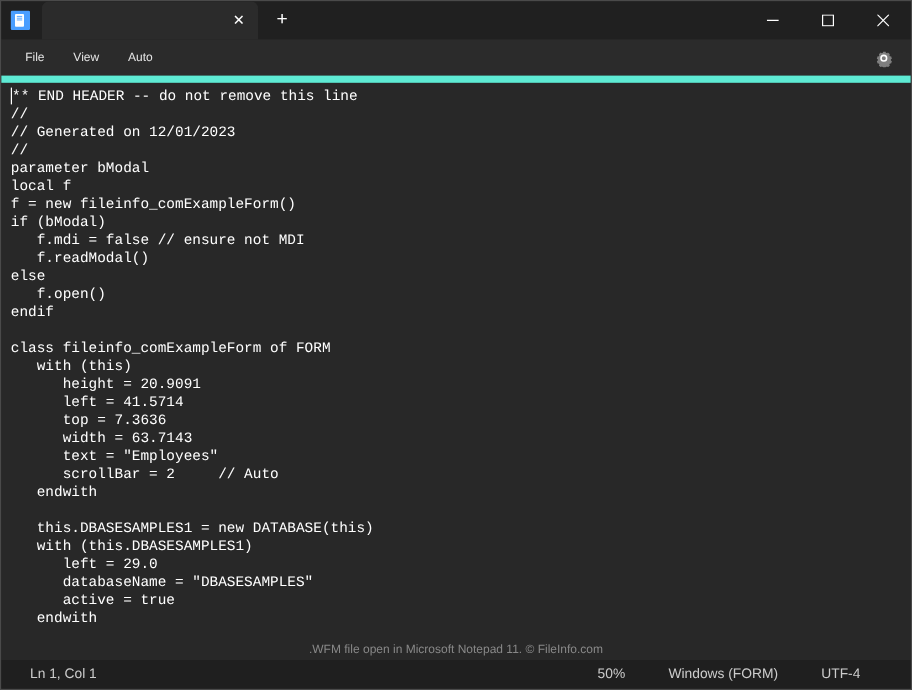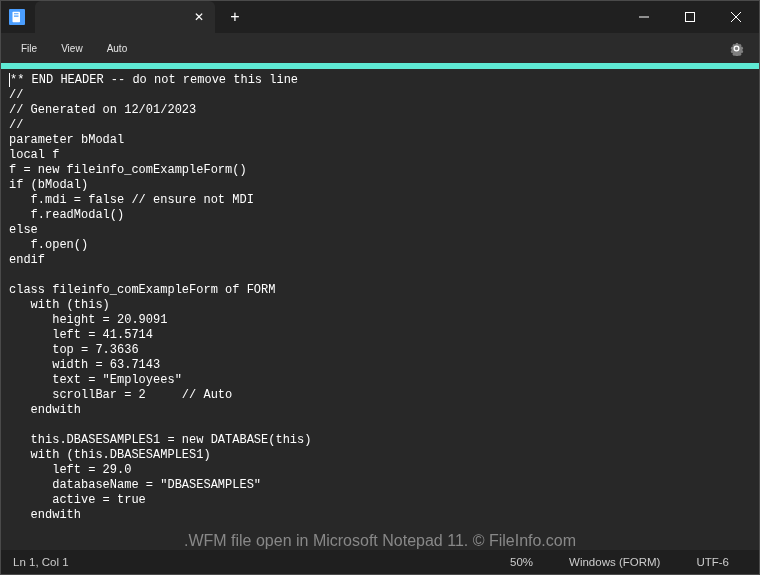".WFM file open in Microsoft" .watermark { font-size: 16px -> 10px }
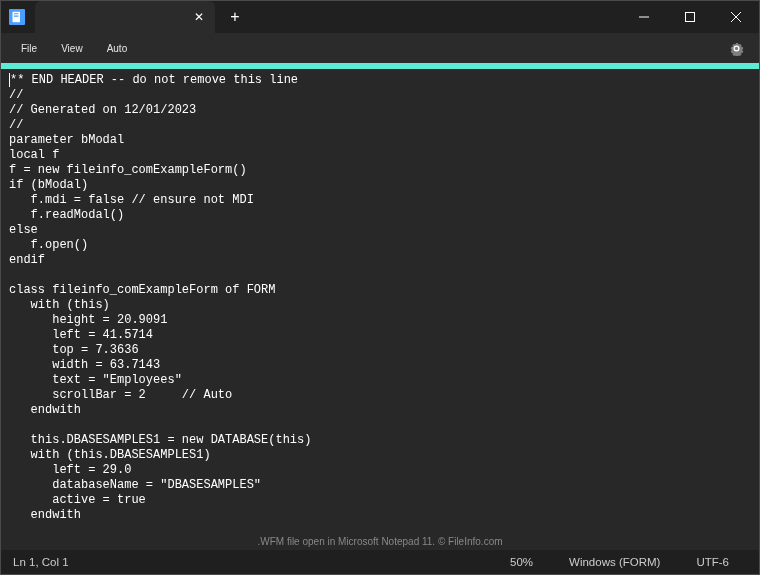"Ln 1, Col 1" .statusbar { padding: 0 12px -> 0 24px }
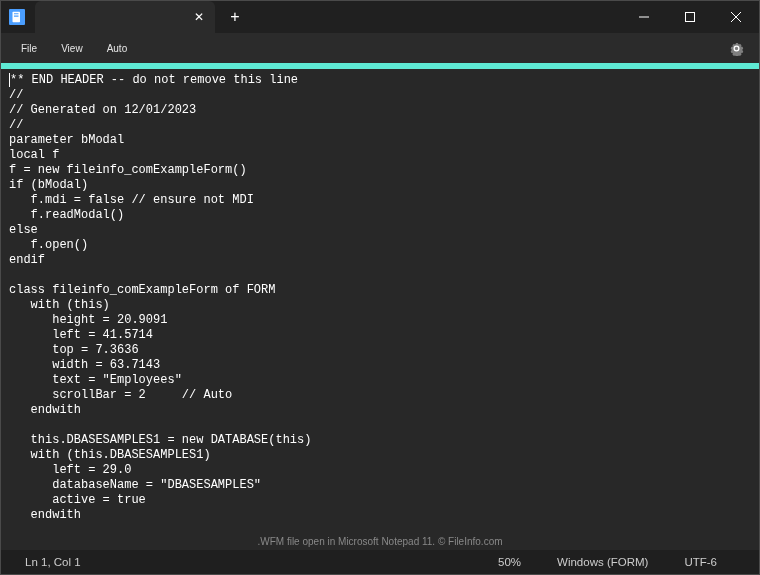"UTF-6" div.status-item { text: UTF-6 -> UTF-4 }
